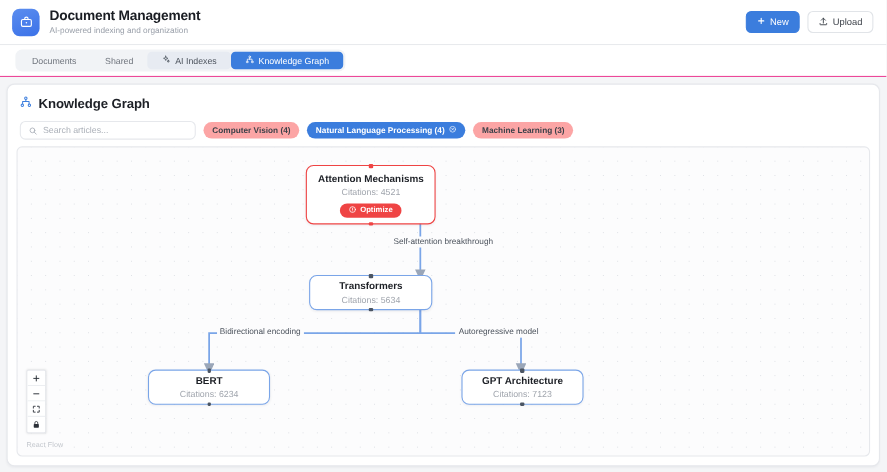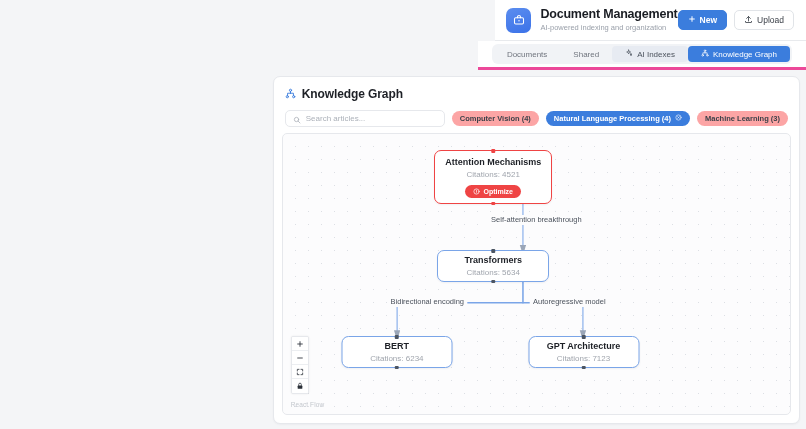"Document Management" .app { align-items: flex-end -> none }
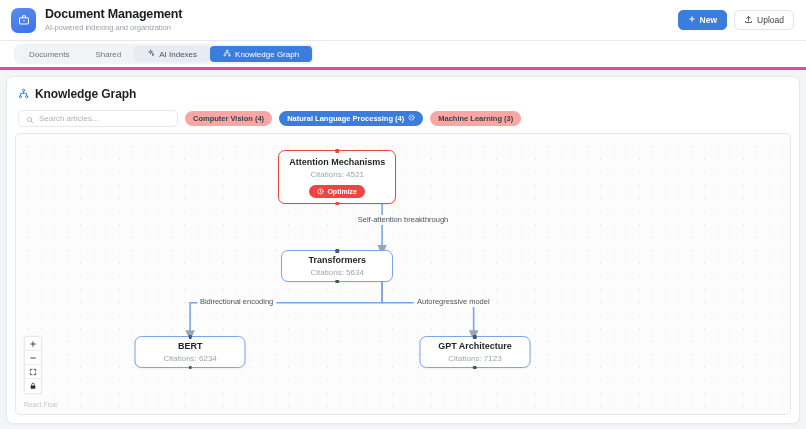"New" .btn-primary { font-weight: 700 -> 400 }
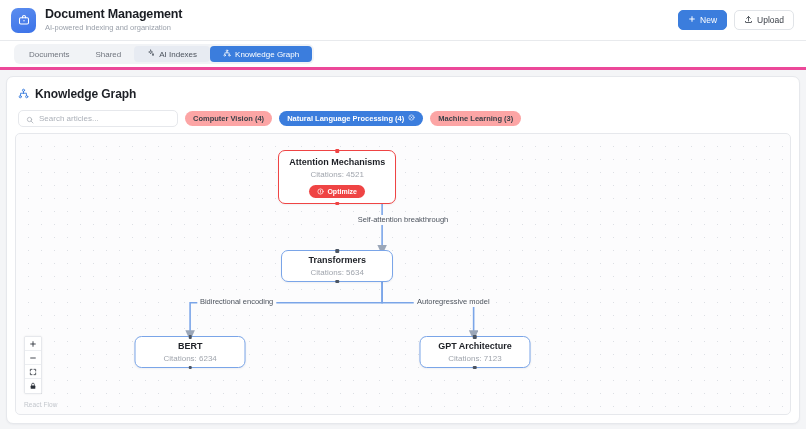"Documents" .tabsrow { border-bottom: 3px solid #ec4899 -> 1px solid #ec4899 }
